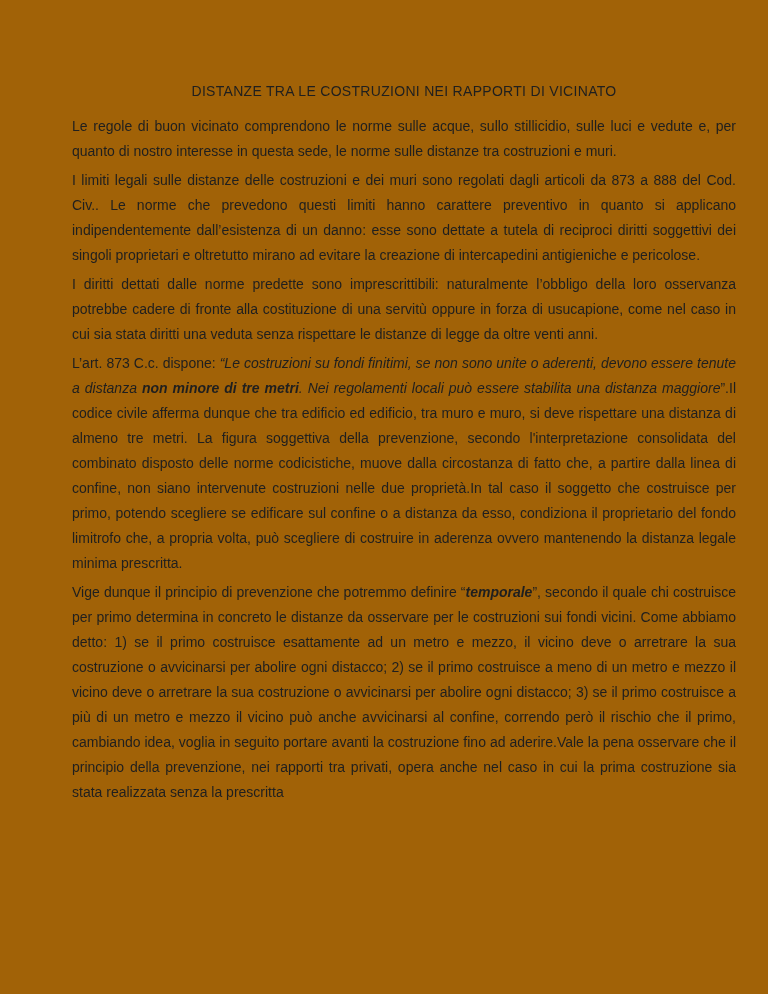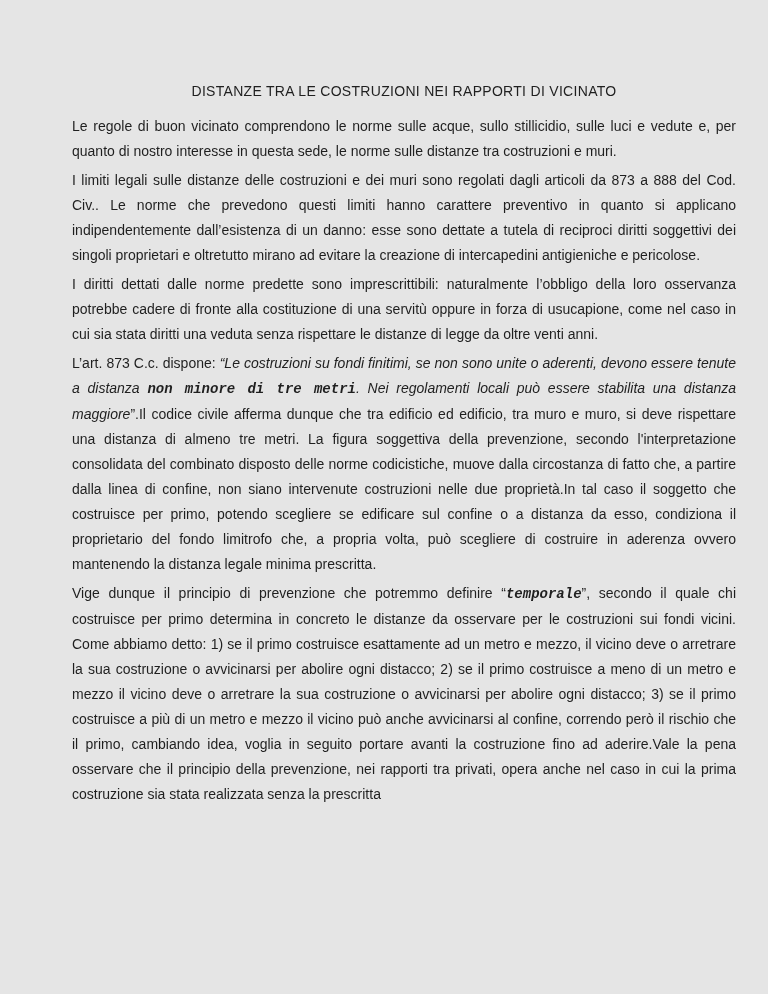"DISTANZE TRA LE COSTRUZIONI NEI" .page { background: #e5e5e5 -> #a16207 }
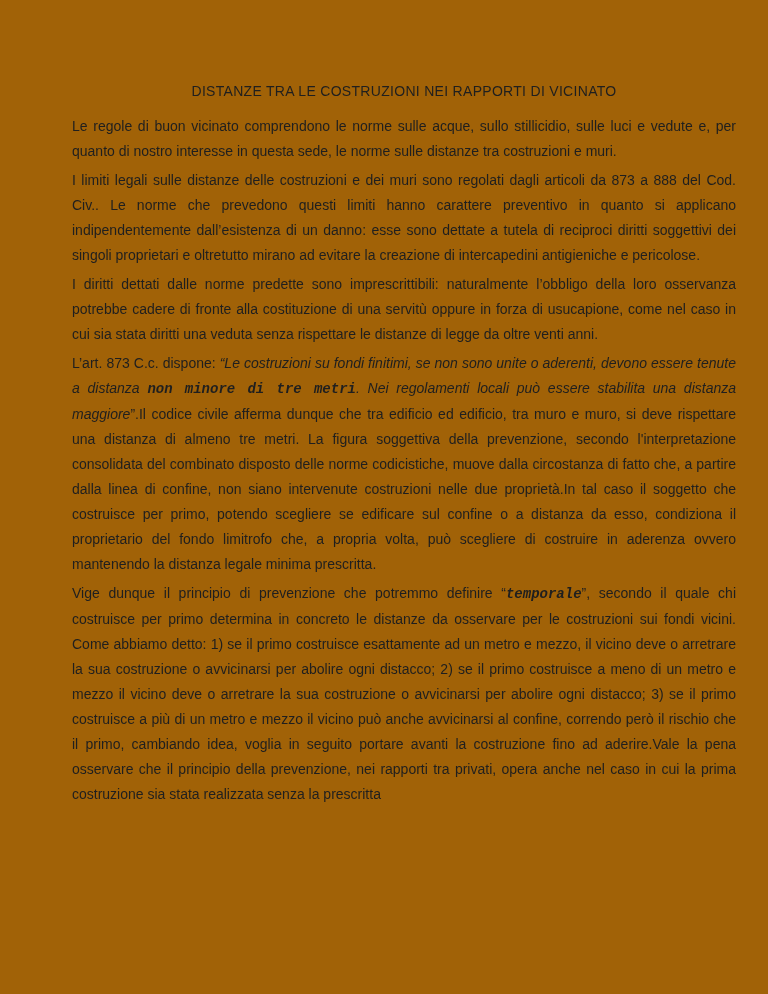"non minore di tre metri" .bi { font-family: Liberation Mono, monospace -> none }
